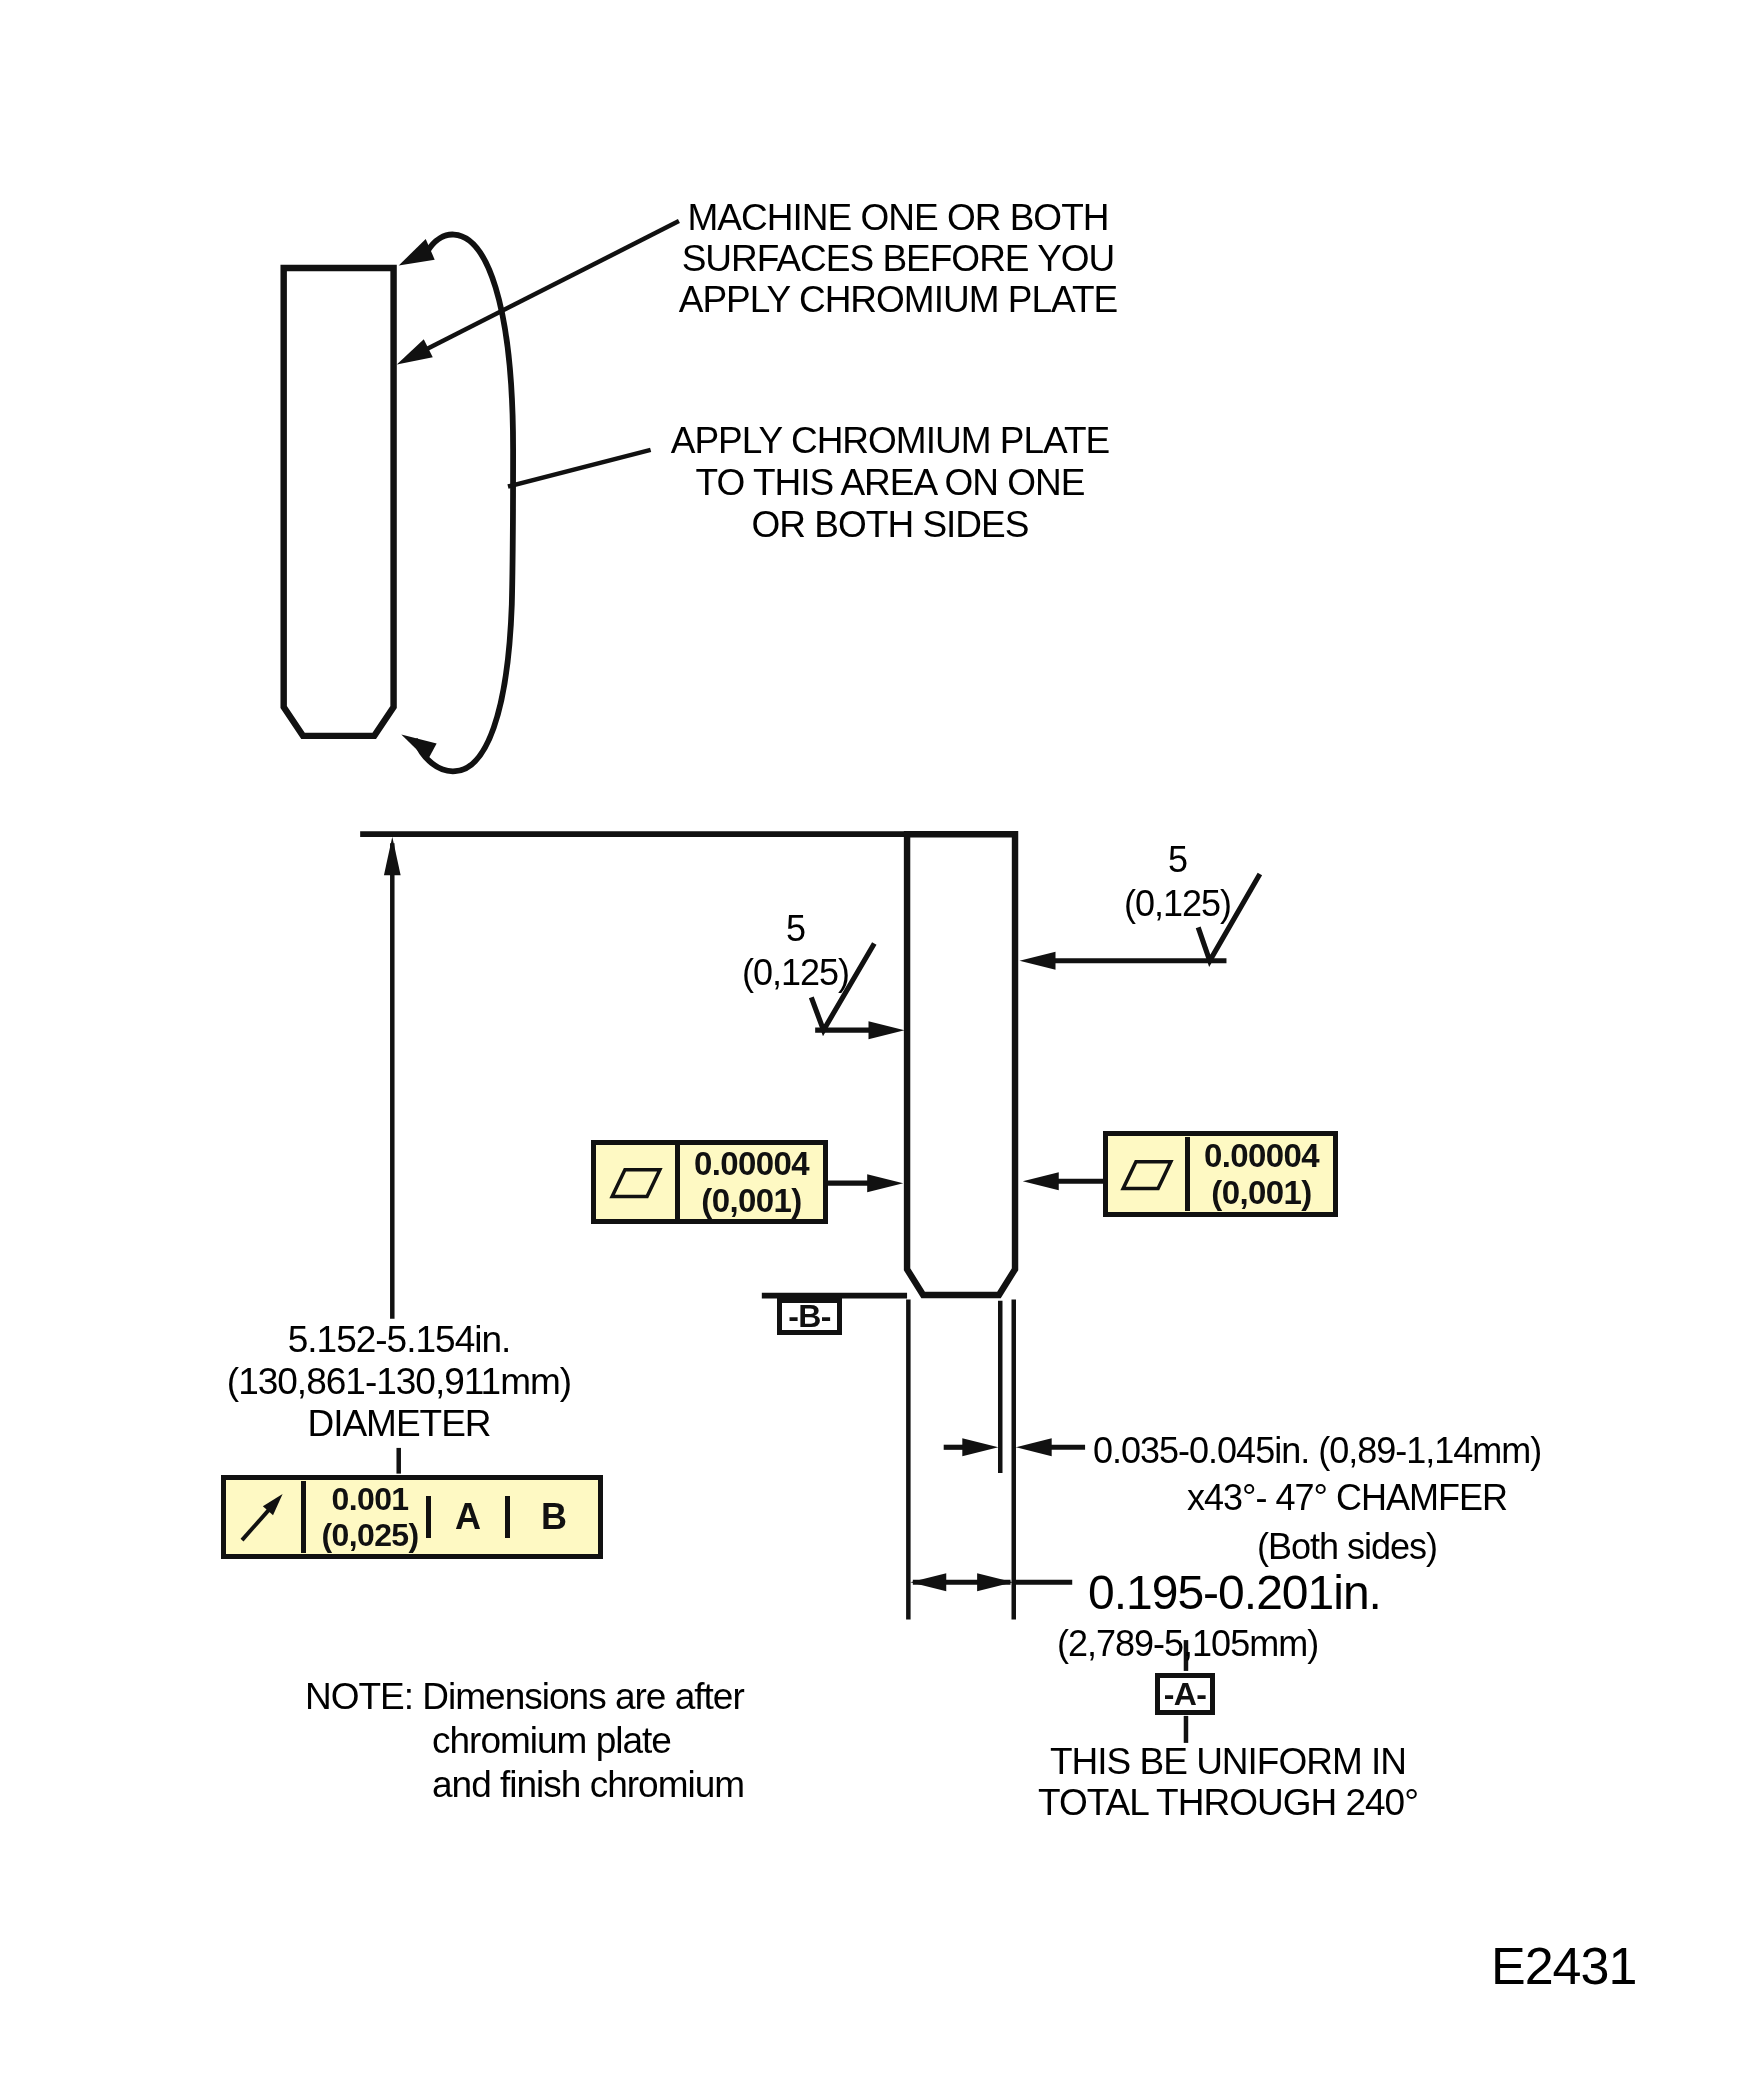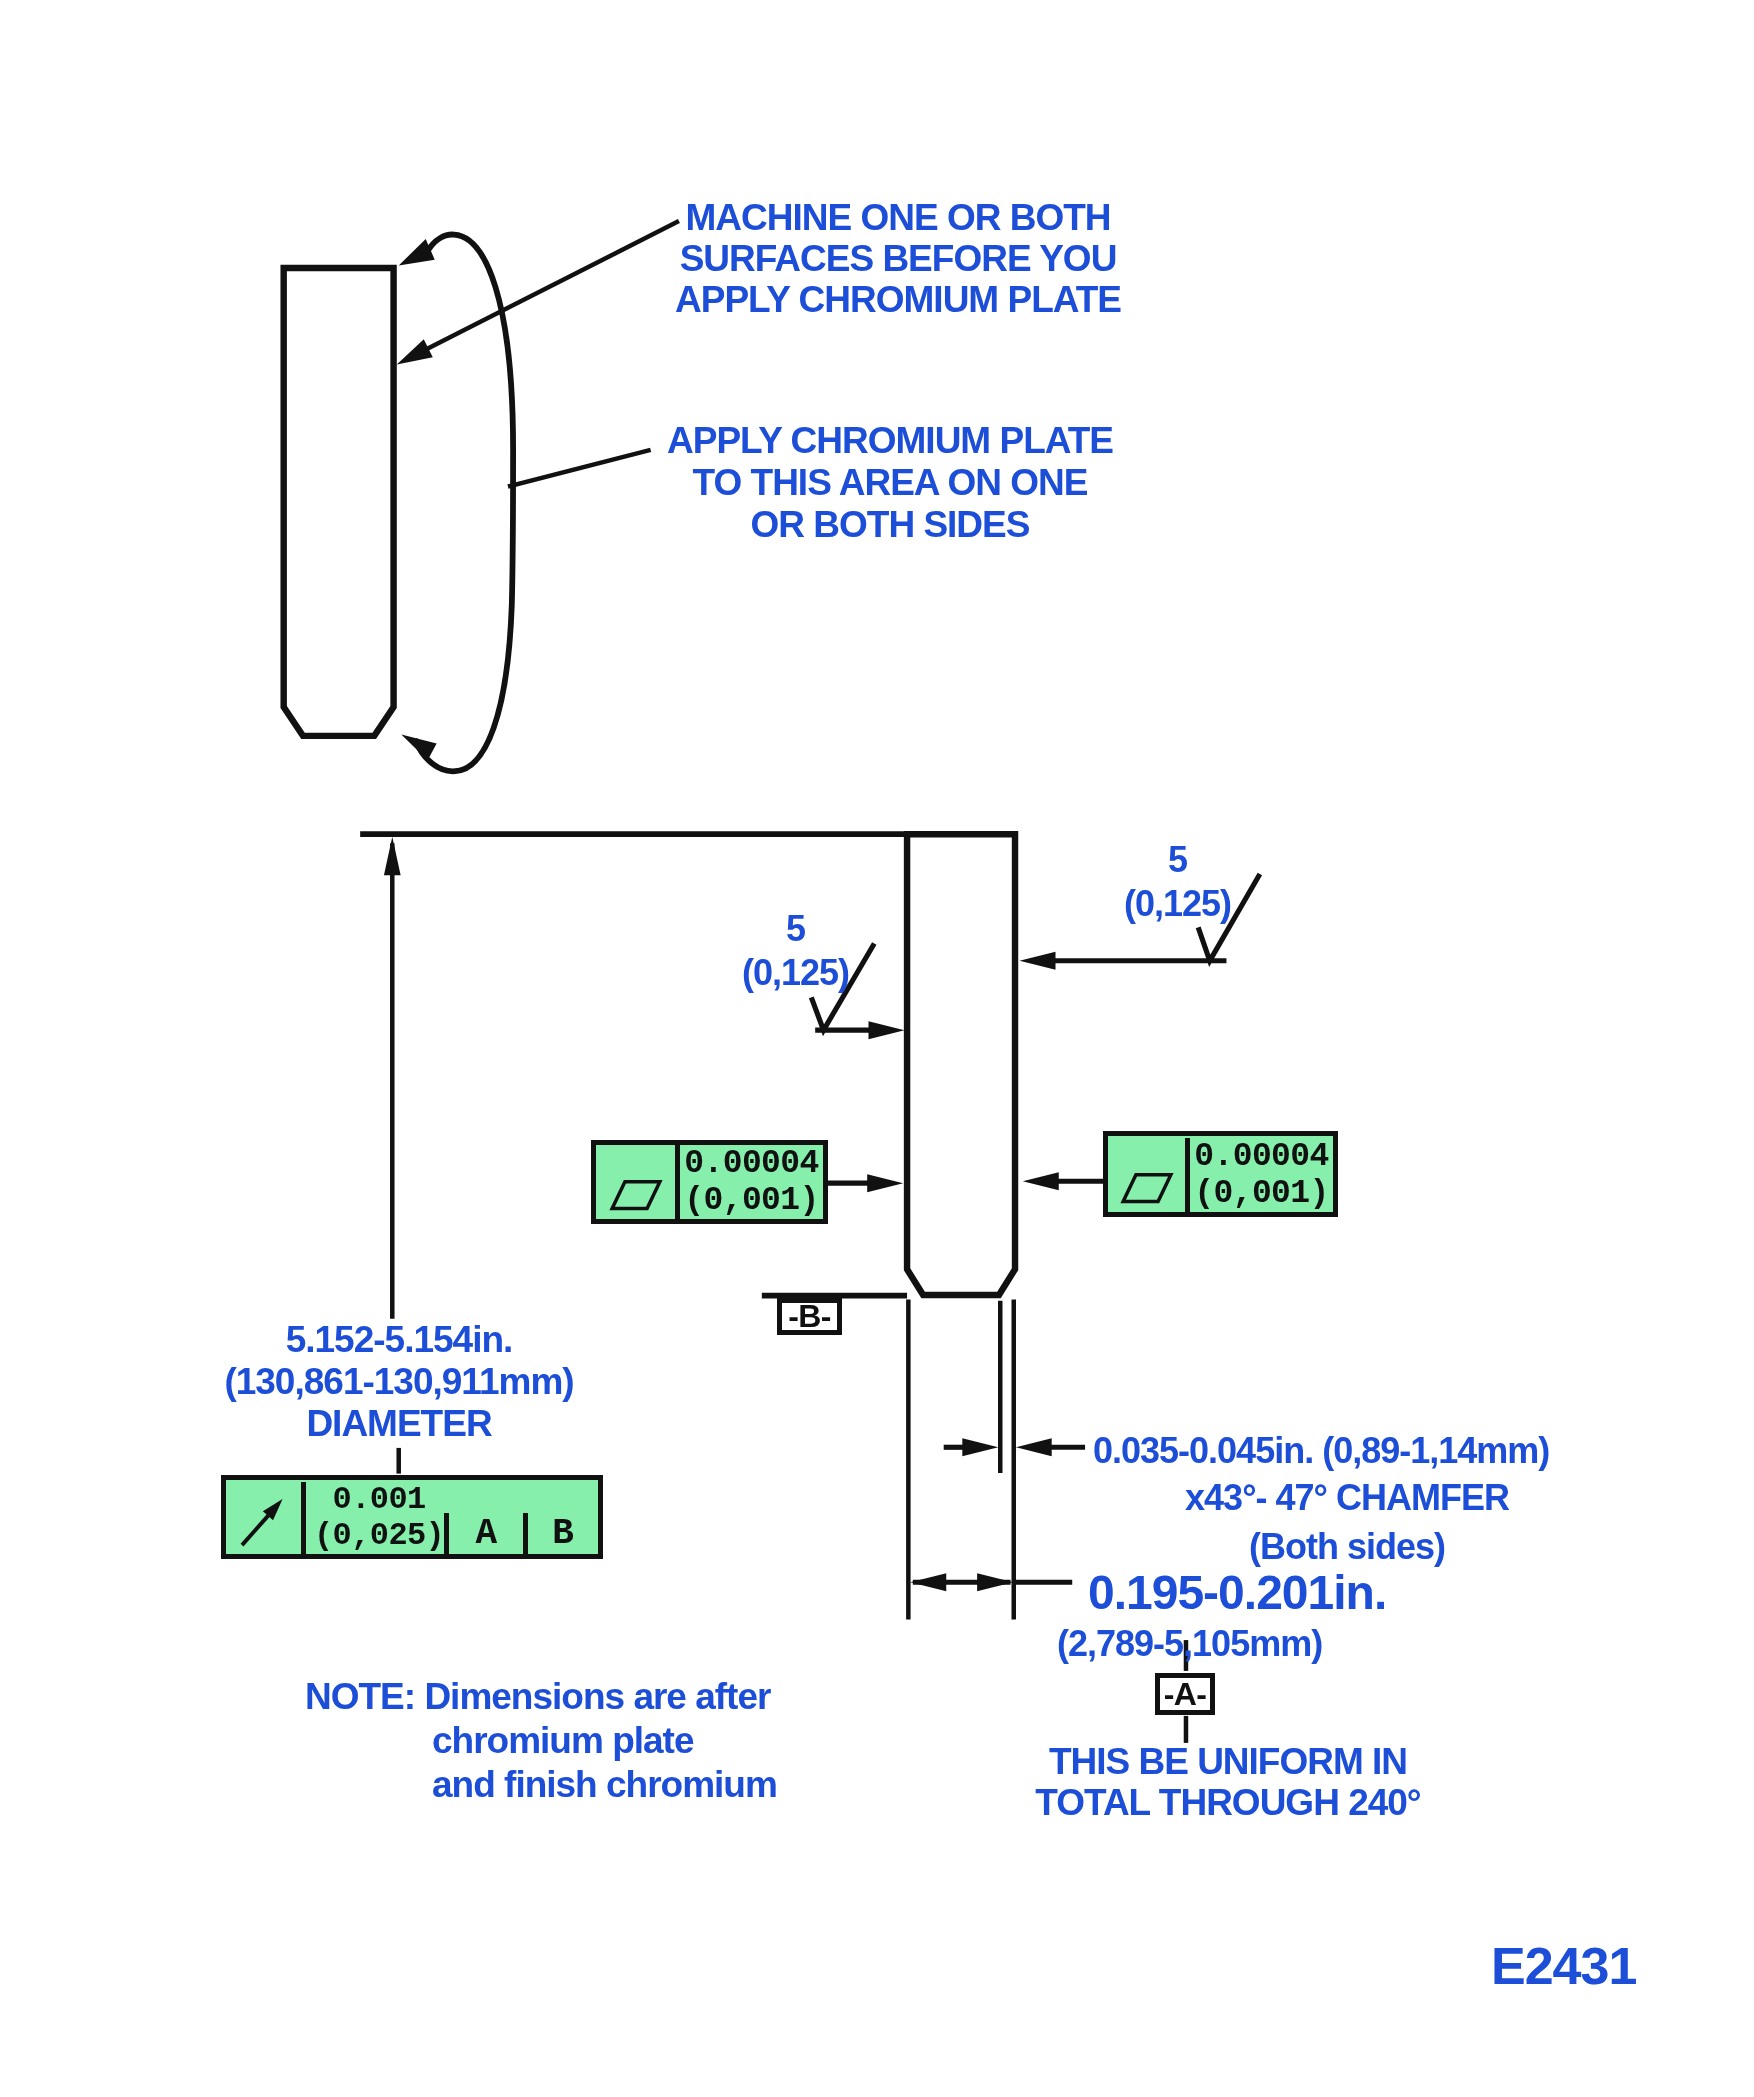"MACHINE ONE OR BOTH" .t { color: #1d4ed8 -> #000000; font-weight: 700 -> 400 }
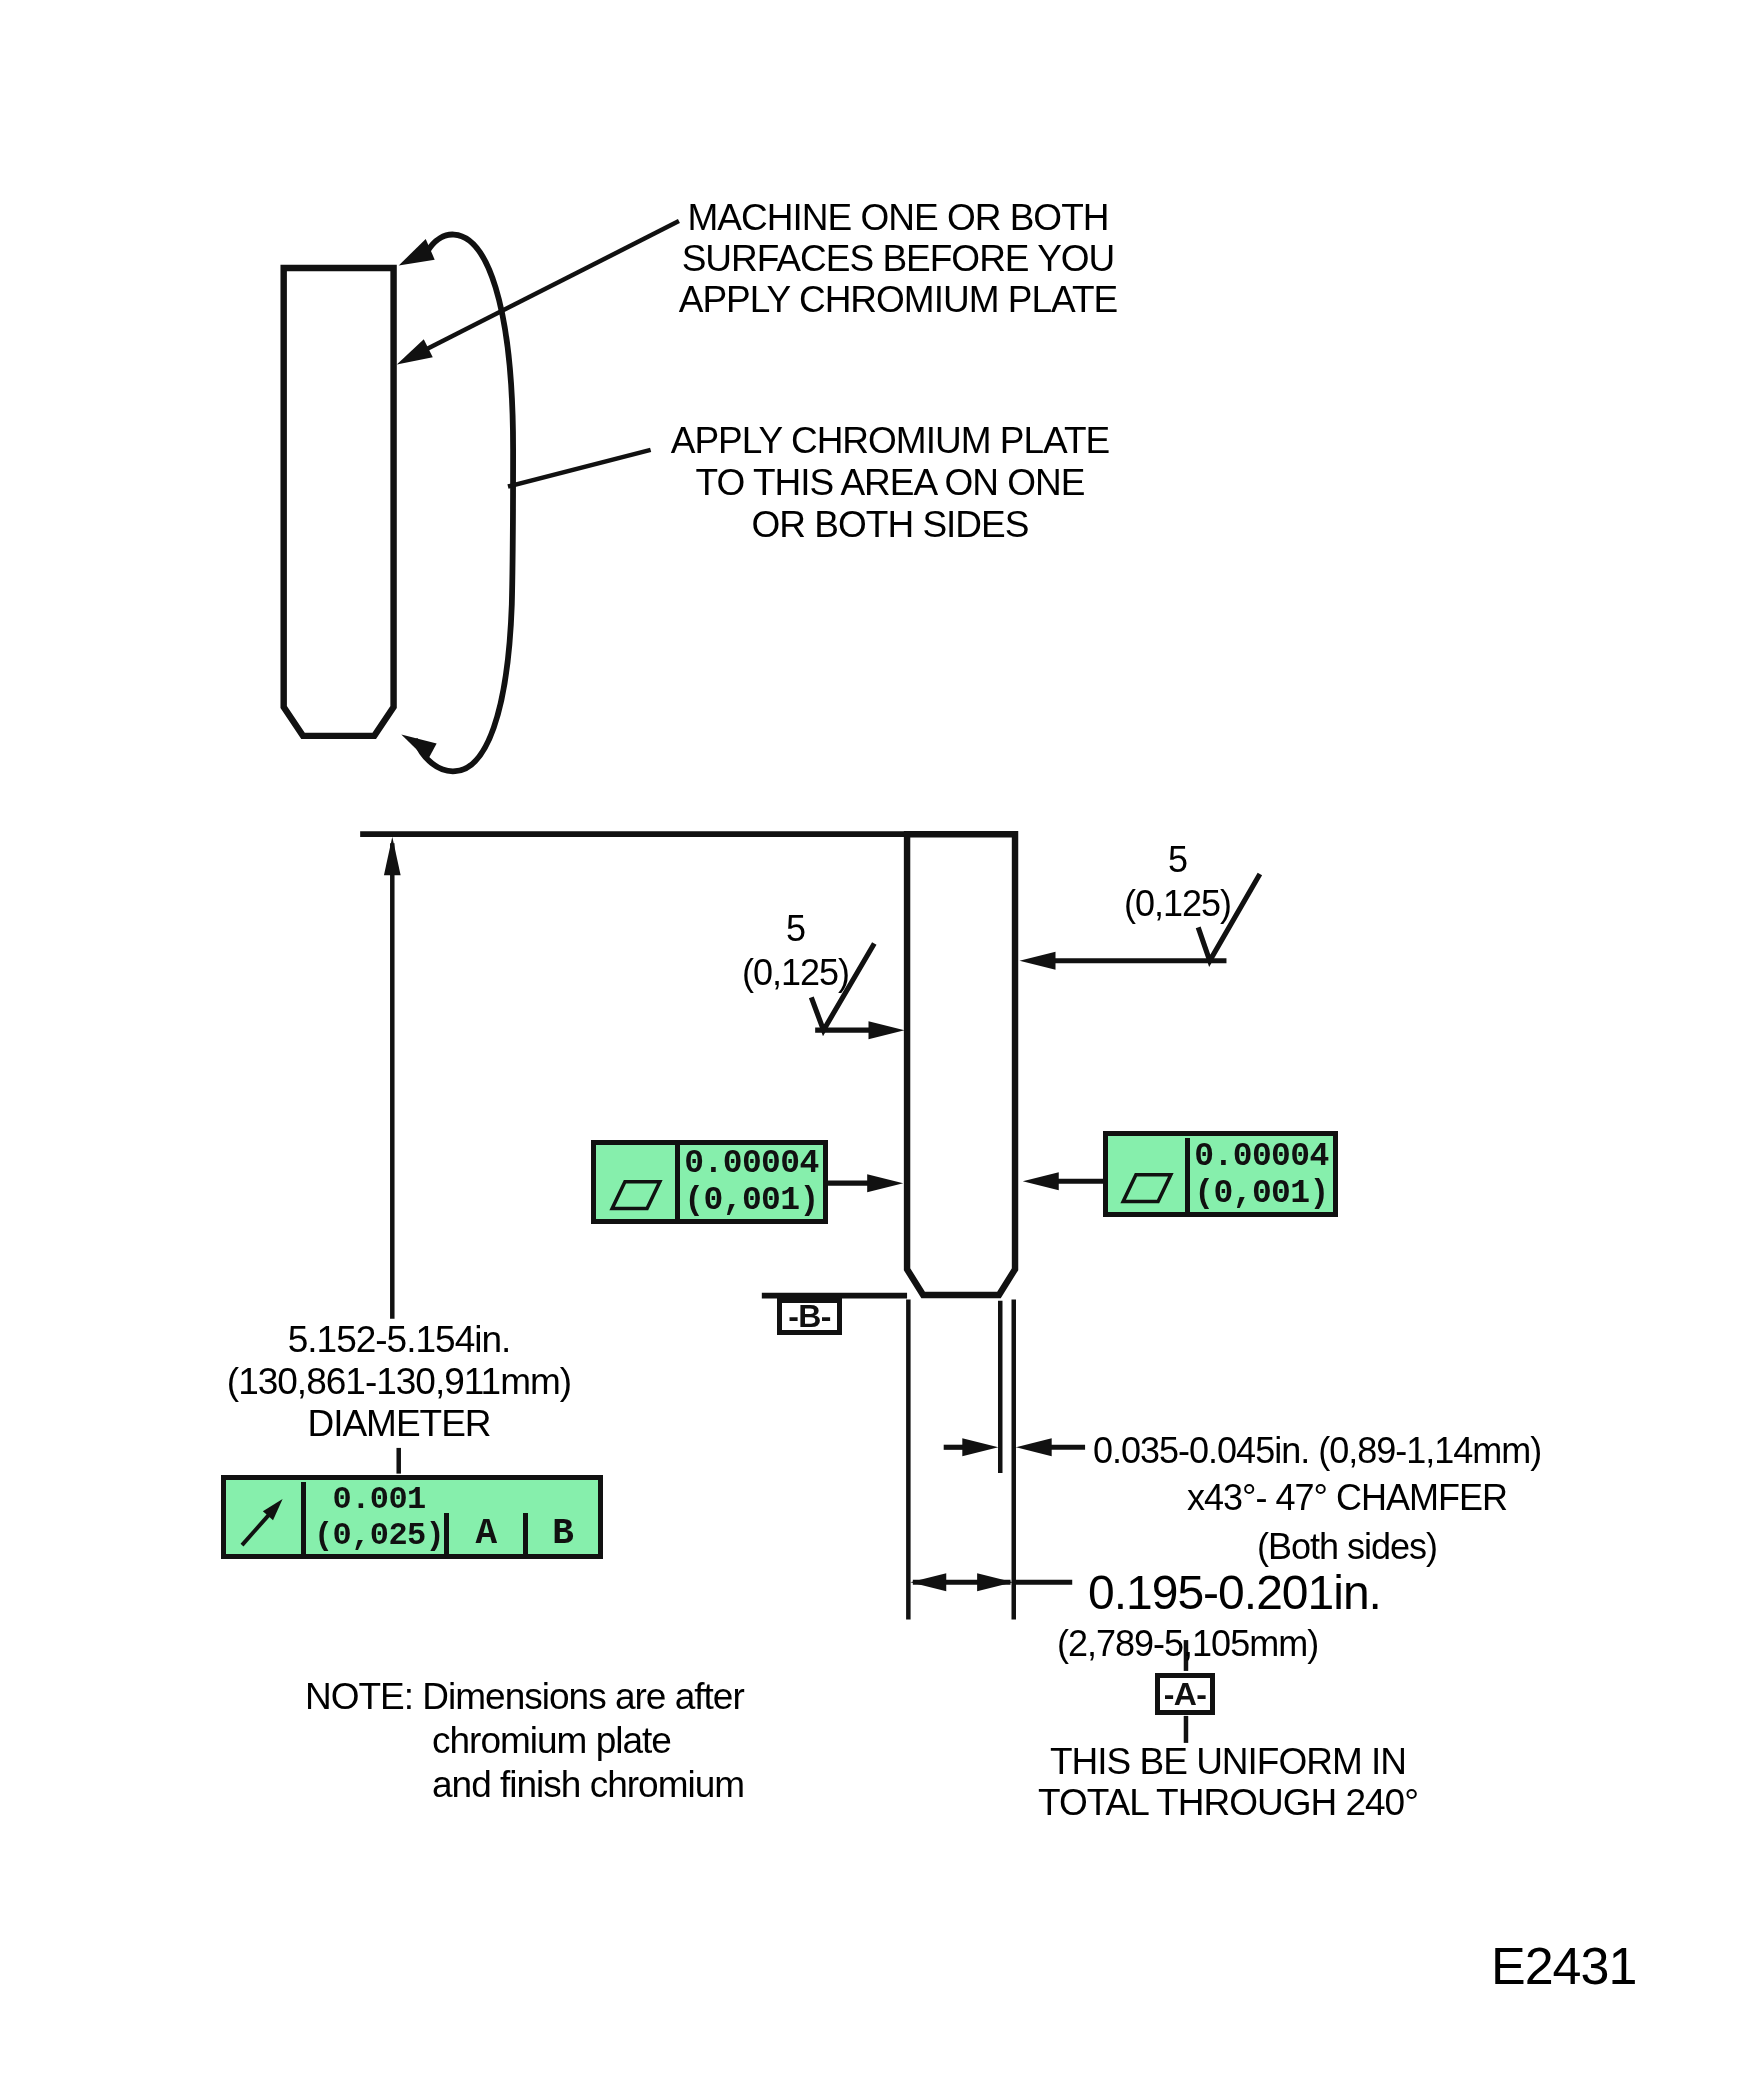"0.00004" .fcf { align-items: flex-end -> center; background: #86efac -> #fef9c3; font-family: Liberation Mono, monospace -> none }
